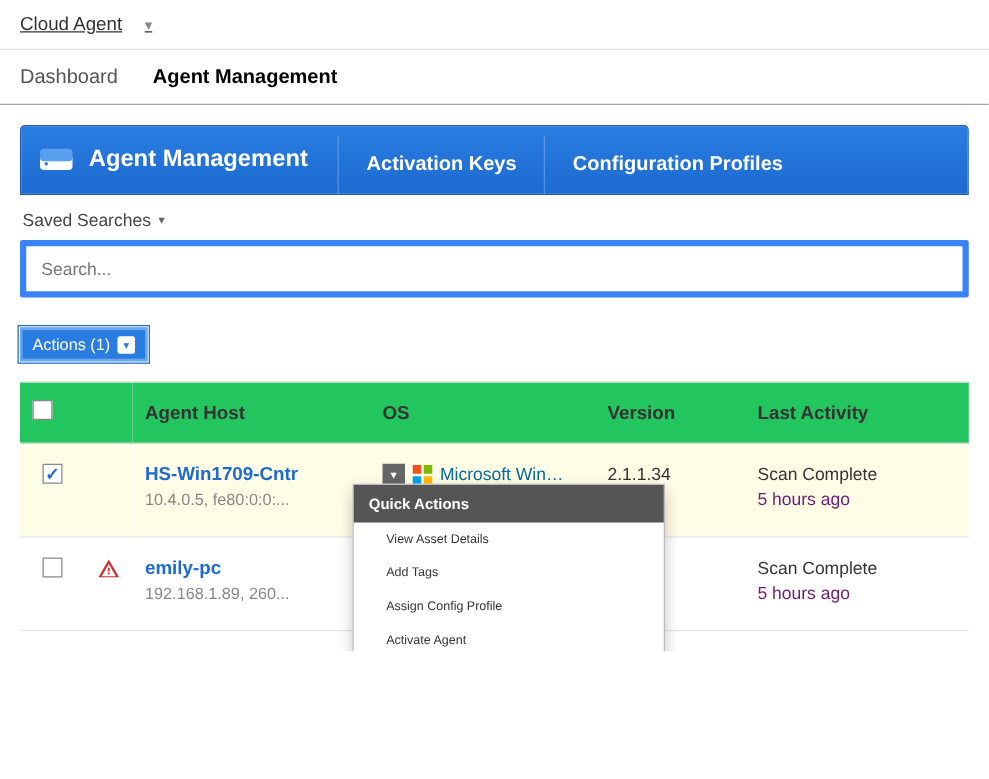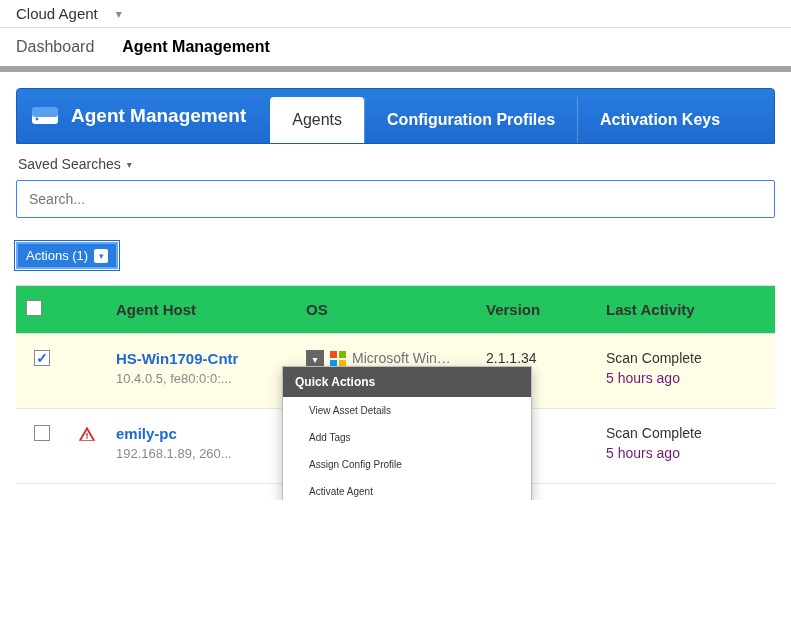"Cloud Agent" .top-bar { height: 28px -> 40px; text-decoration: none -> underline }
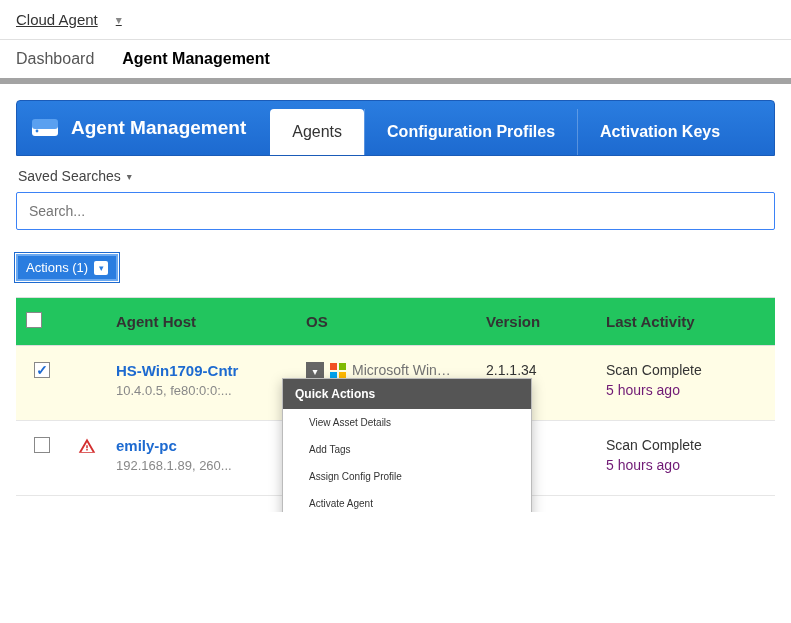"Dashboard" .nav-bar { border-bottom: 6px solid #a3a3a3 -> 1px solid #a3a3a3 }
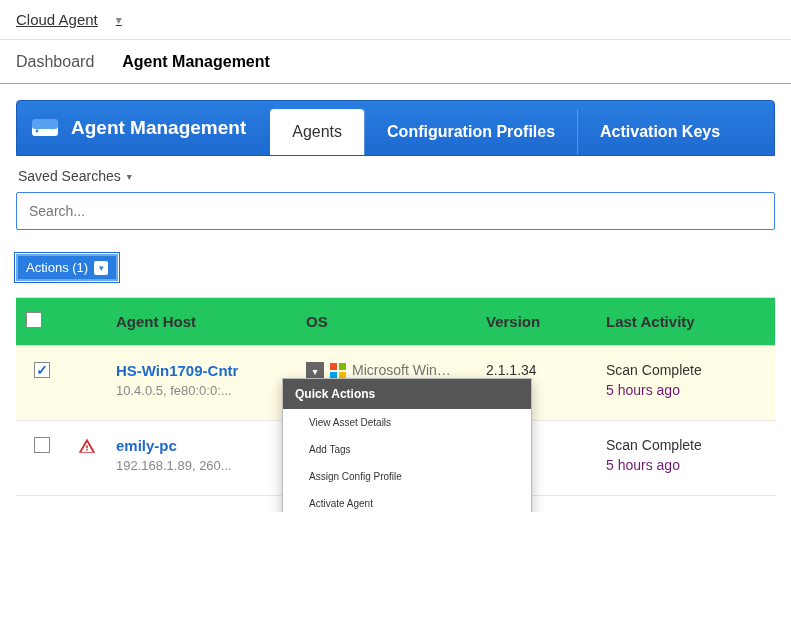"Agents" div.tab { html: <div>Agents</div> -> none }
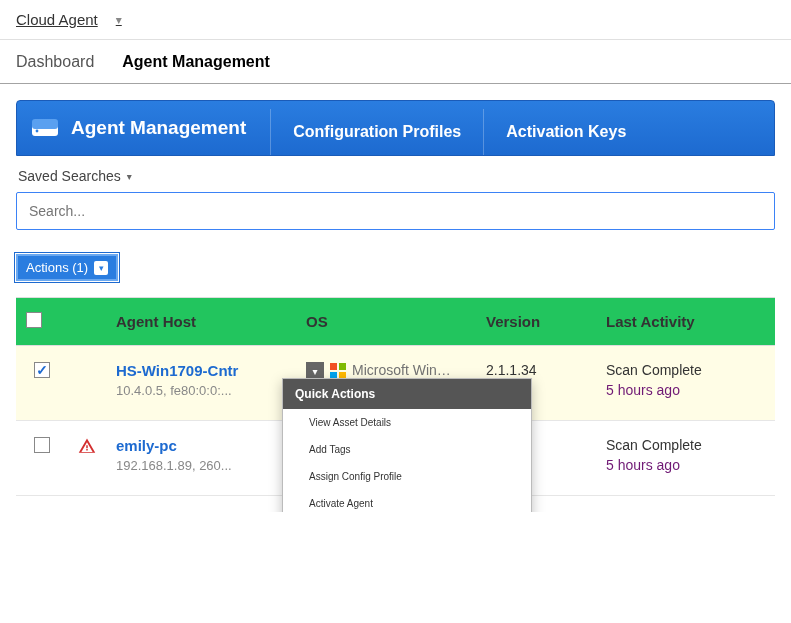"Configuration Profiles" div.tab { order: before "Activation Keys" -> after "Activation Keys" }
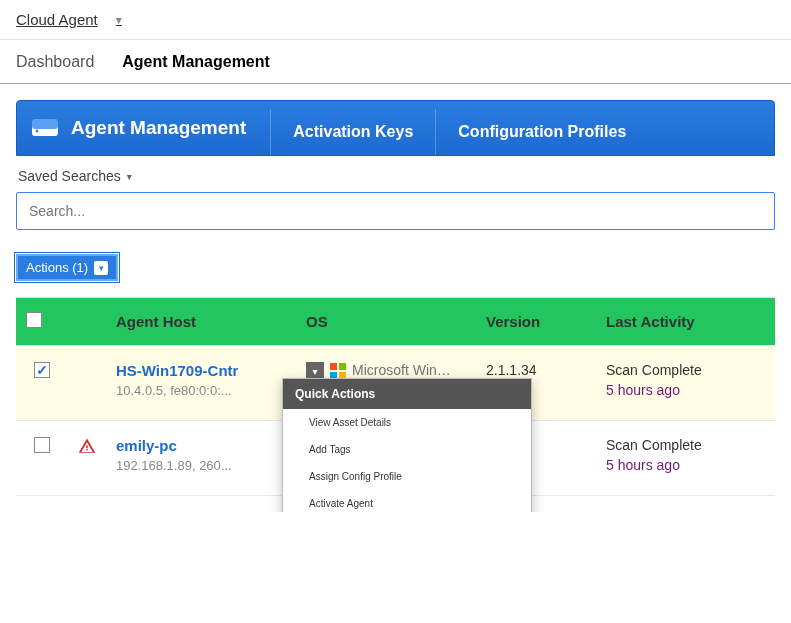"Search..." .search-box { border: 1px solid #3b82f6 -> 5px solid #3b82f6 }
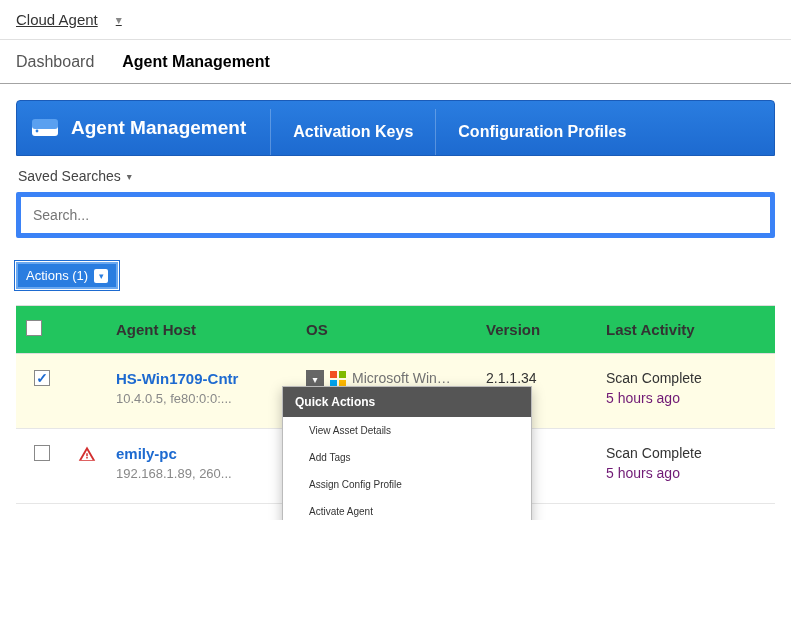"Microsoft Win…" .os-name { color: #737373 -> #0369a1 }
